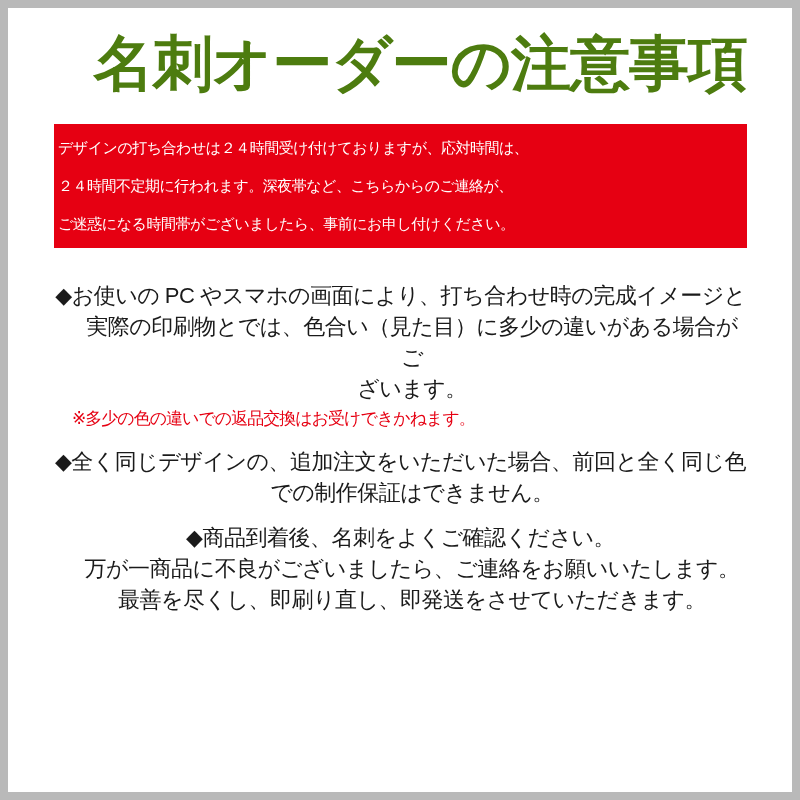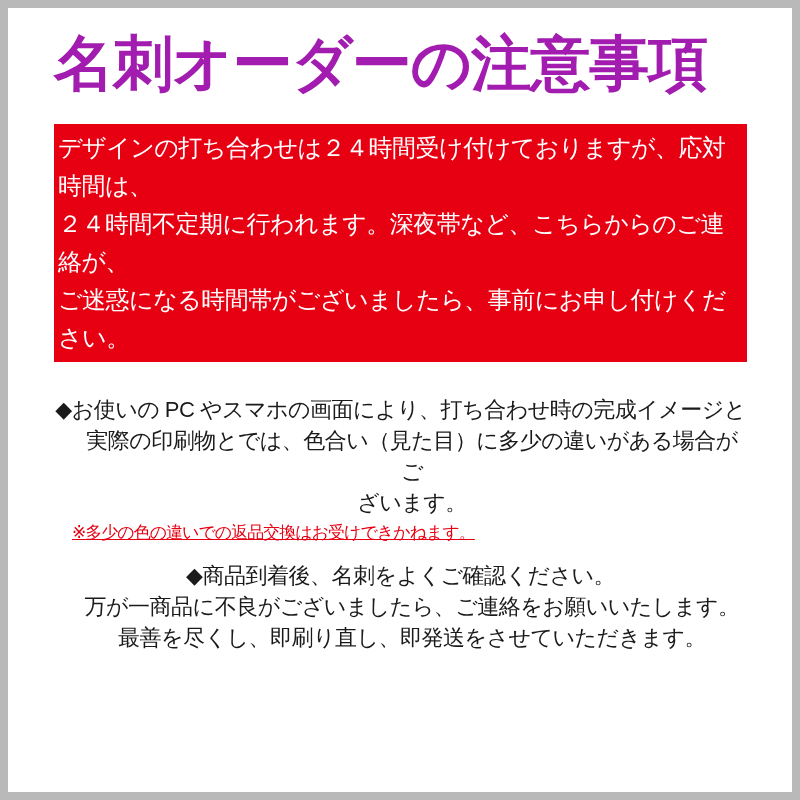"名刺オーダーの注意事項" .title { color: #a21caf -> #4d7c0f; text-align: left -> right }
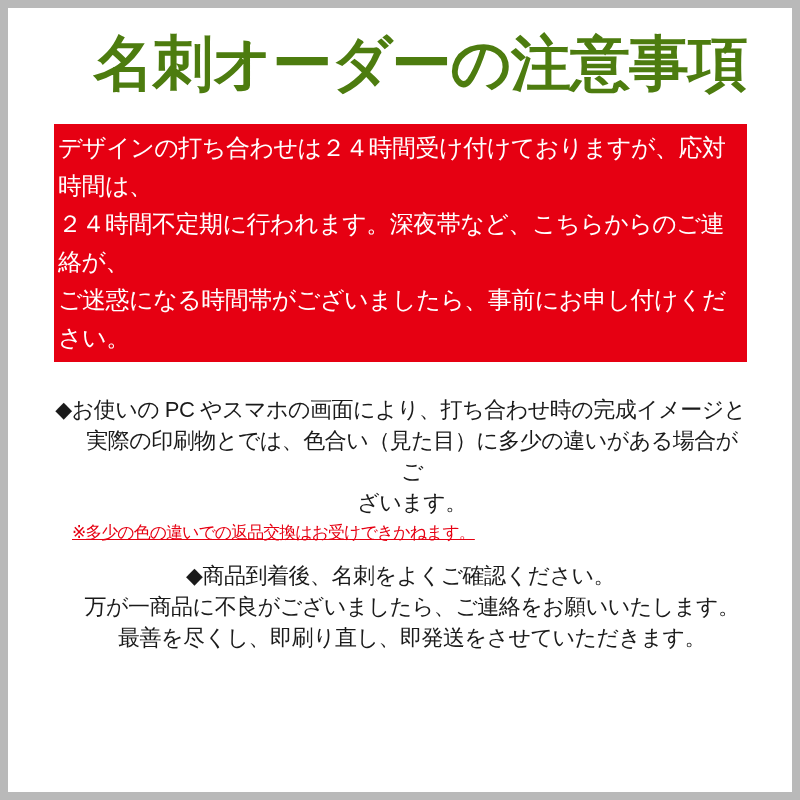"デザインの打ち合わせは２４時間受け付けておりますが、応対時間は、" .banner-text { font-size: 24px -> 15px }
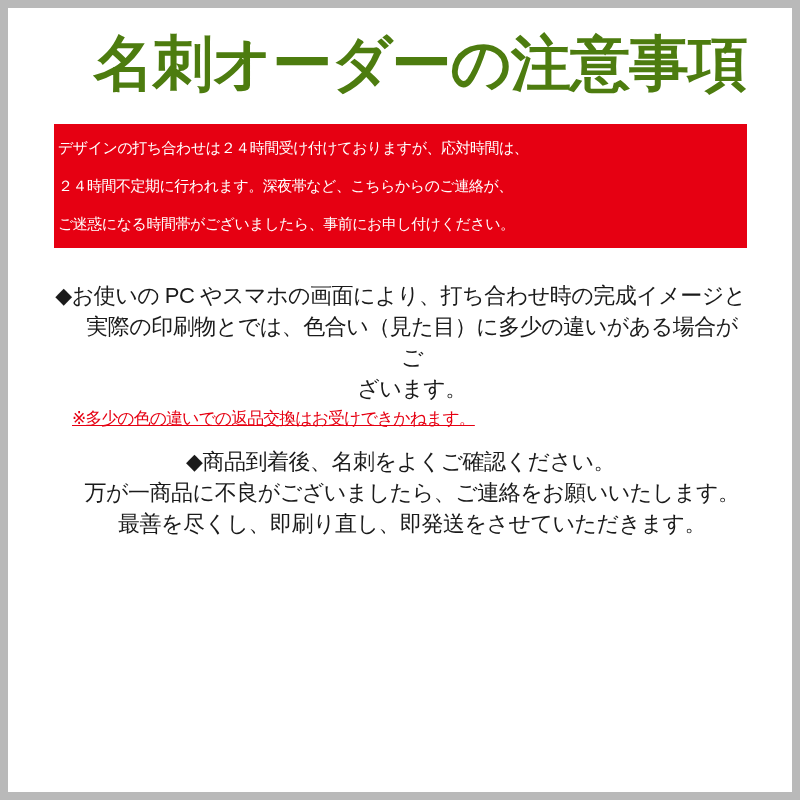"※多少の色の違いでの返品交換はお受けできかねます。" .note { text-decoration: underline -> none }
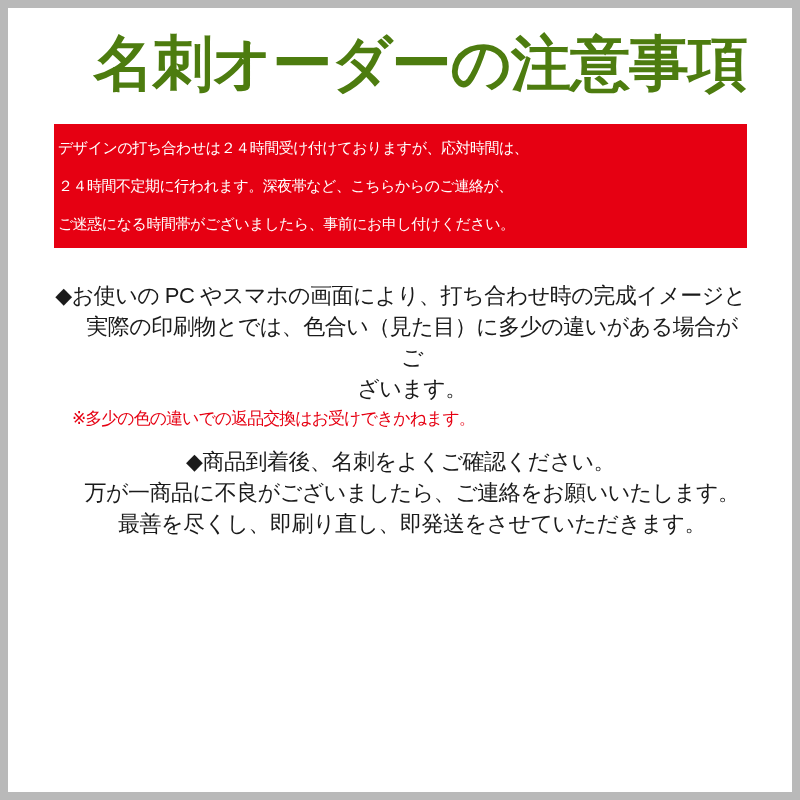"◆全く同じデザインの、追加注文をいただいた場合、前回と全く同じ色" p.section-body { html: none -> <p>◆全く同じデザインの、追加注文をいただいた場合、前回と全く同じ色 での制作保証はできません。</p> }
